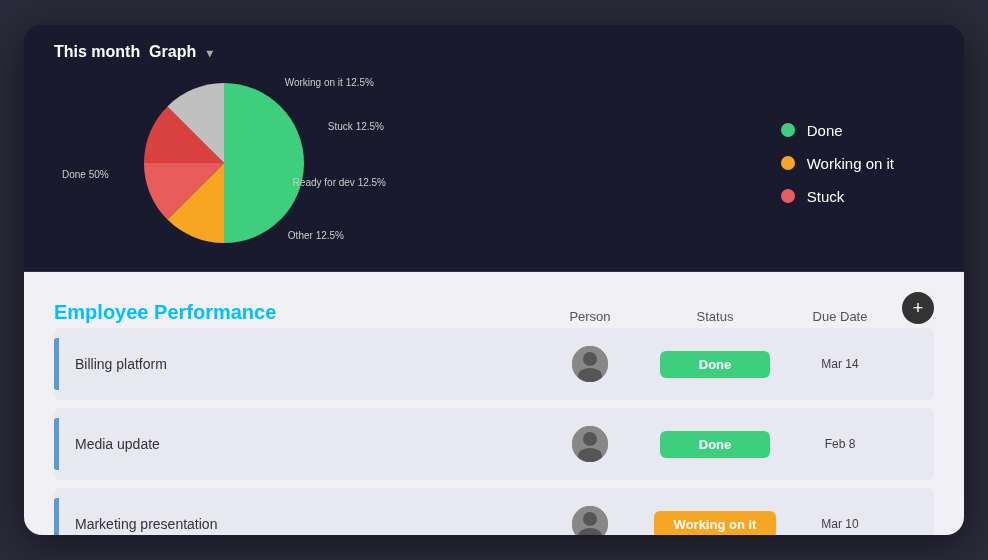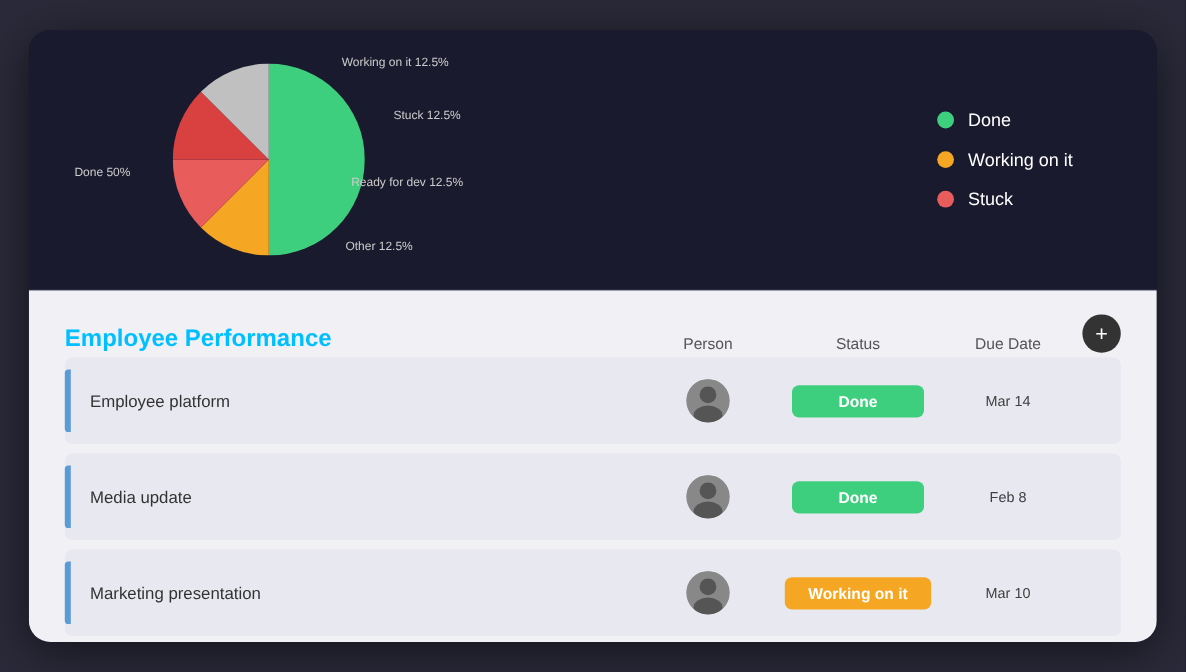"This month Graph ▾" div.chart-title-row { html: none -> <div> <span> <span>This month</span> &nbsp;<span>Graph</span> <span>▾</span> </span> </div> }
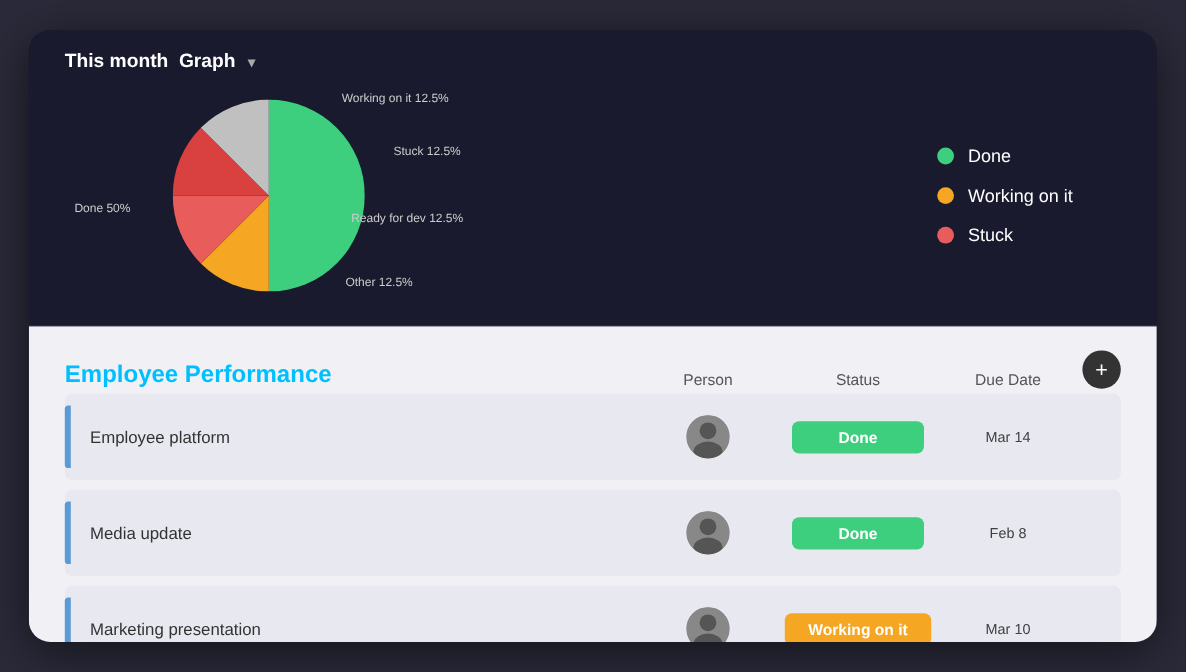"Employee platform" span.row-name { text: Employee -> Billing }
